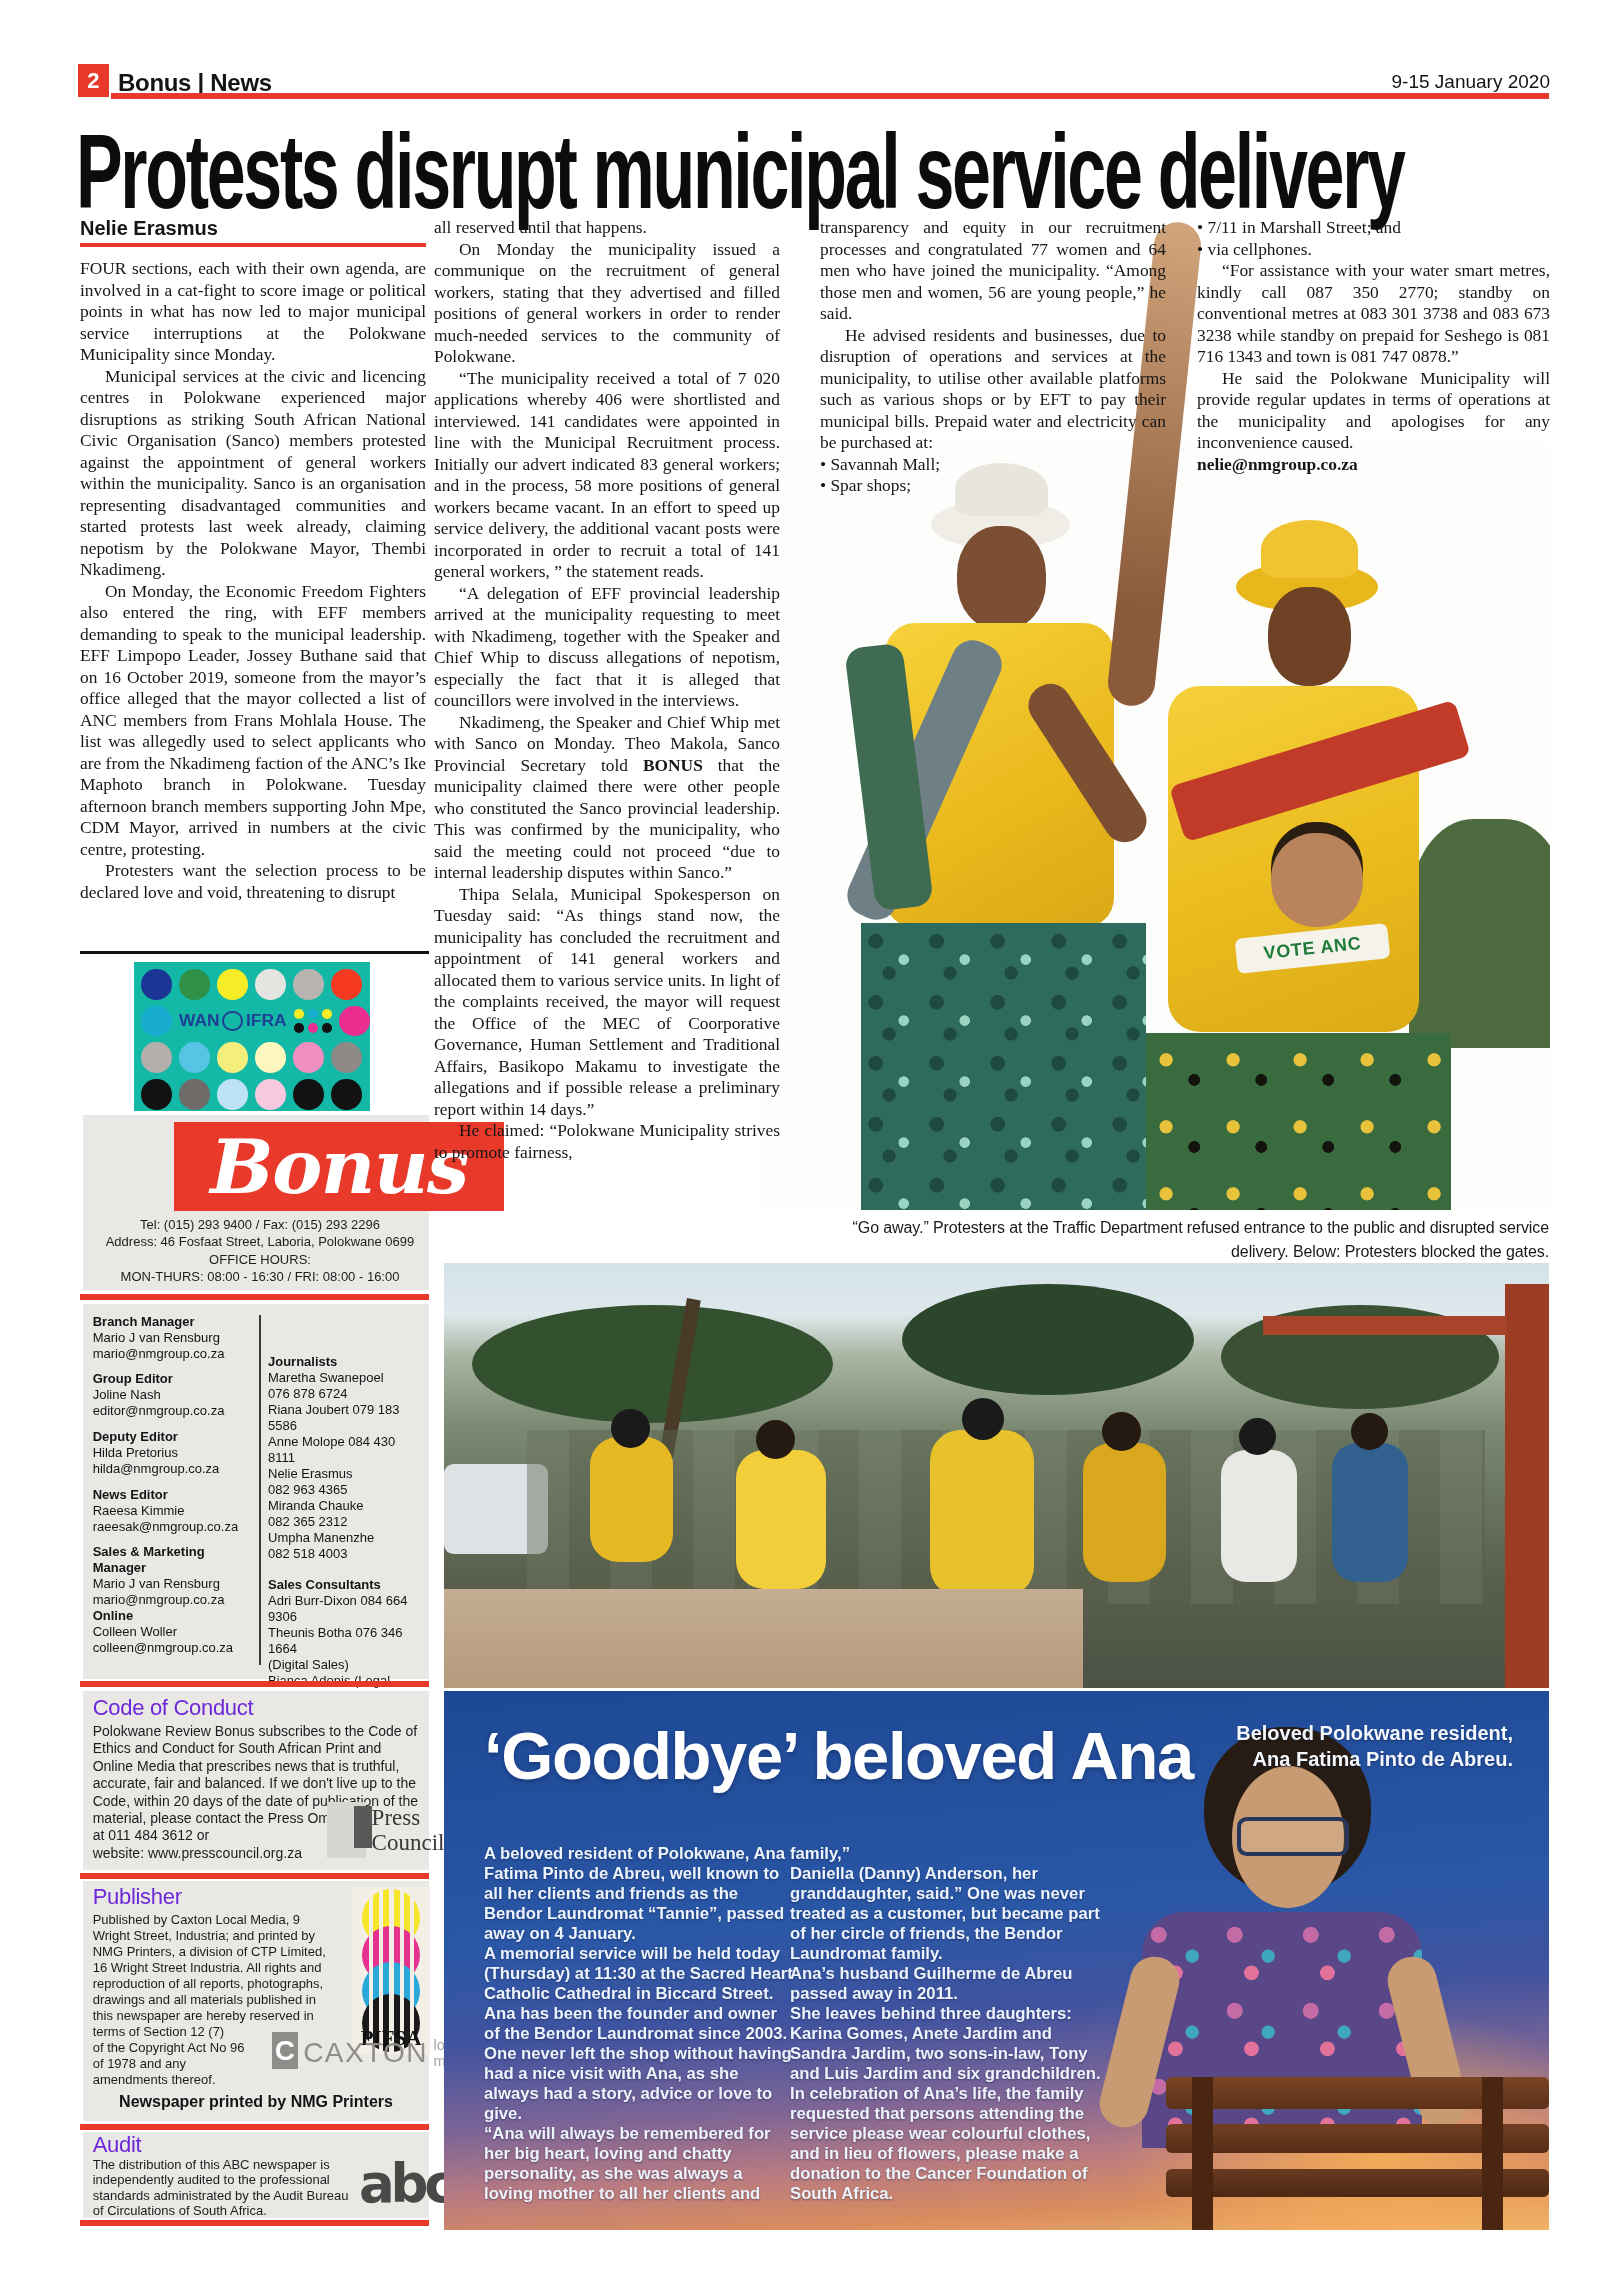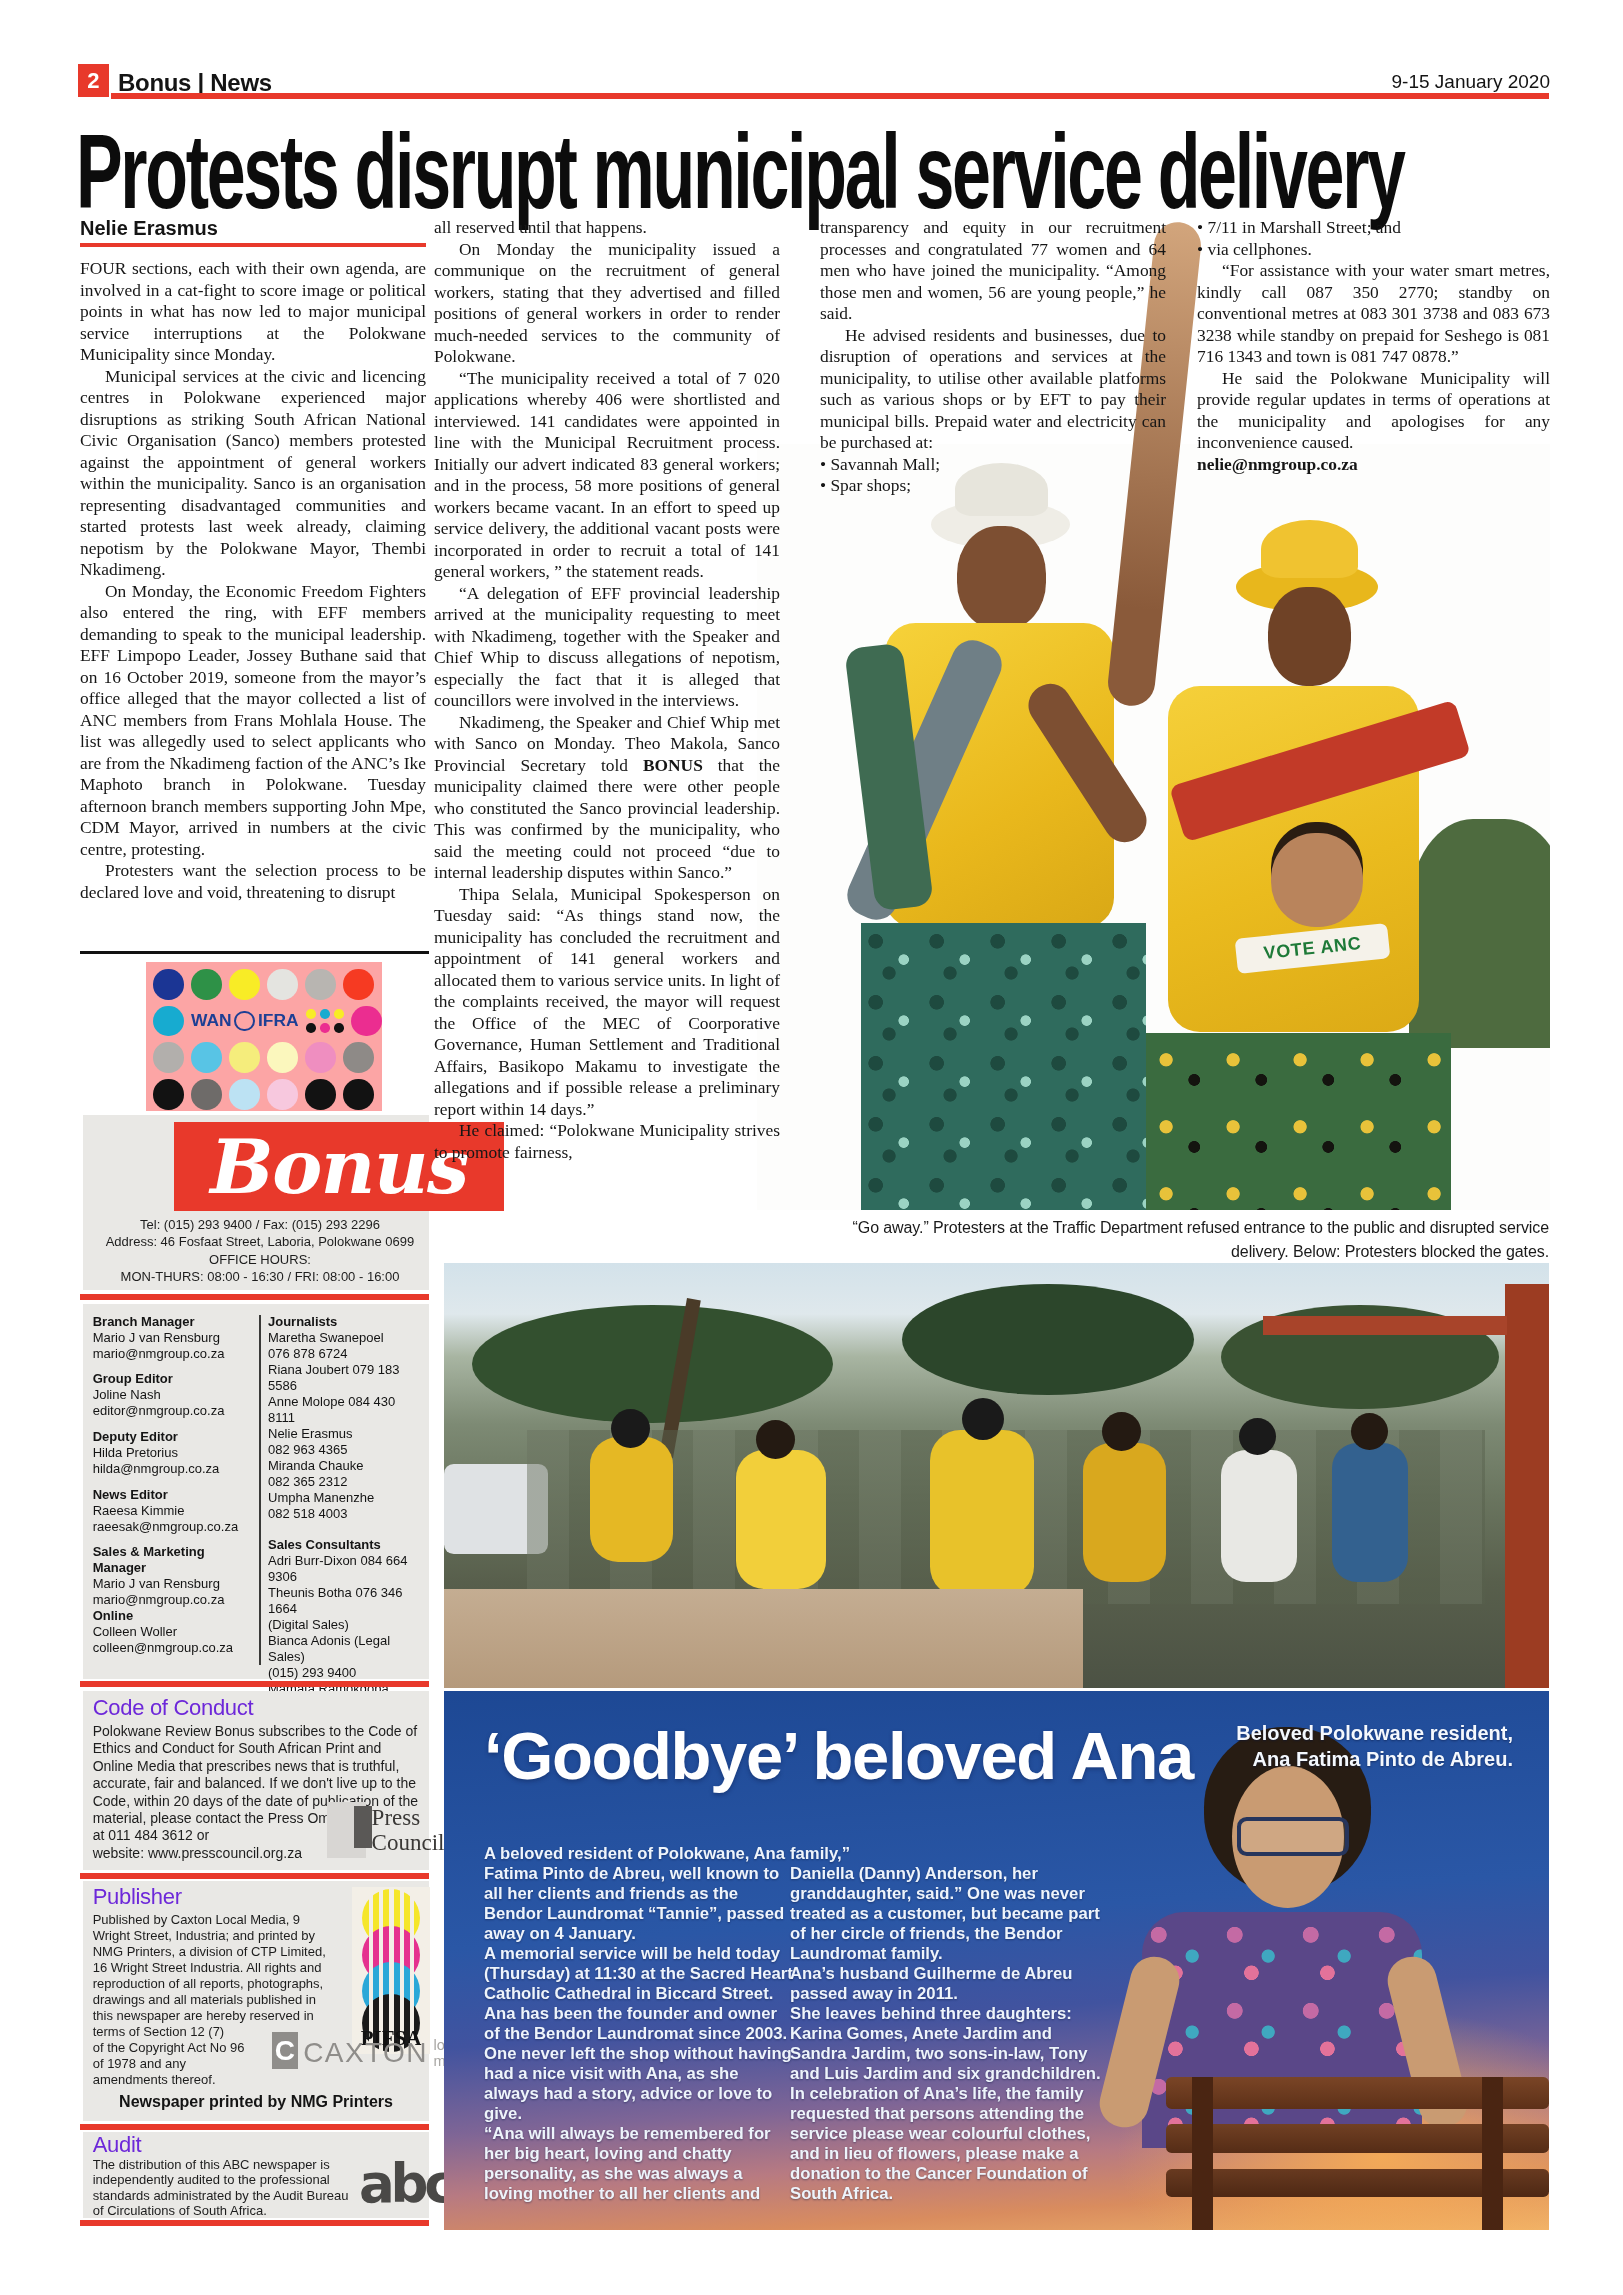"WAN" div.abs { background: #fca5a5 -> #14b8a6; left: 146px -> 134px }
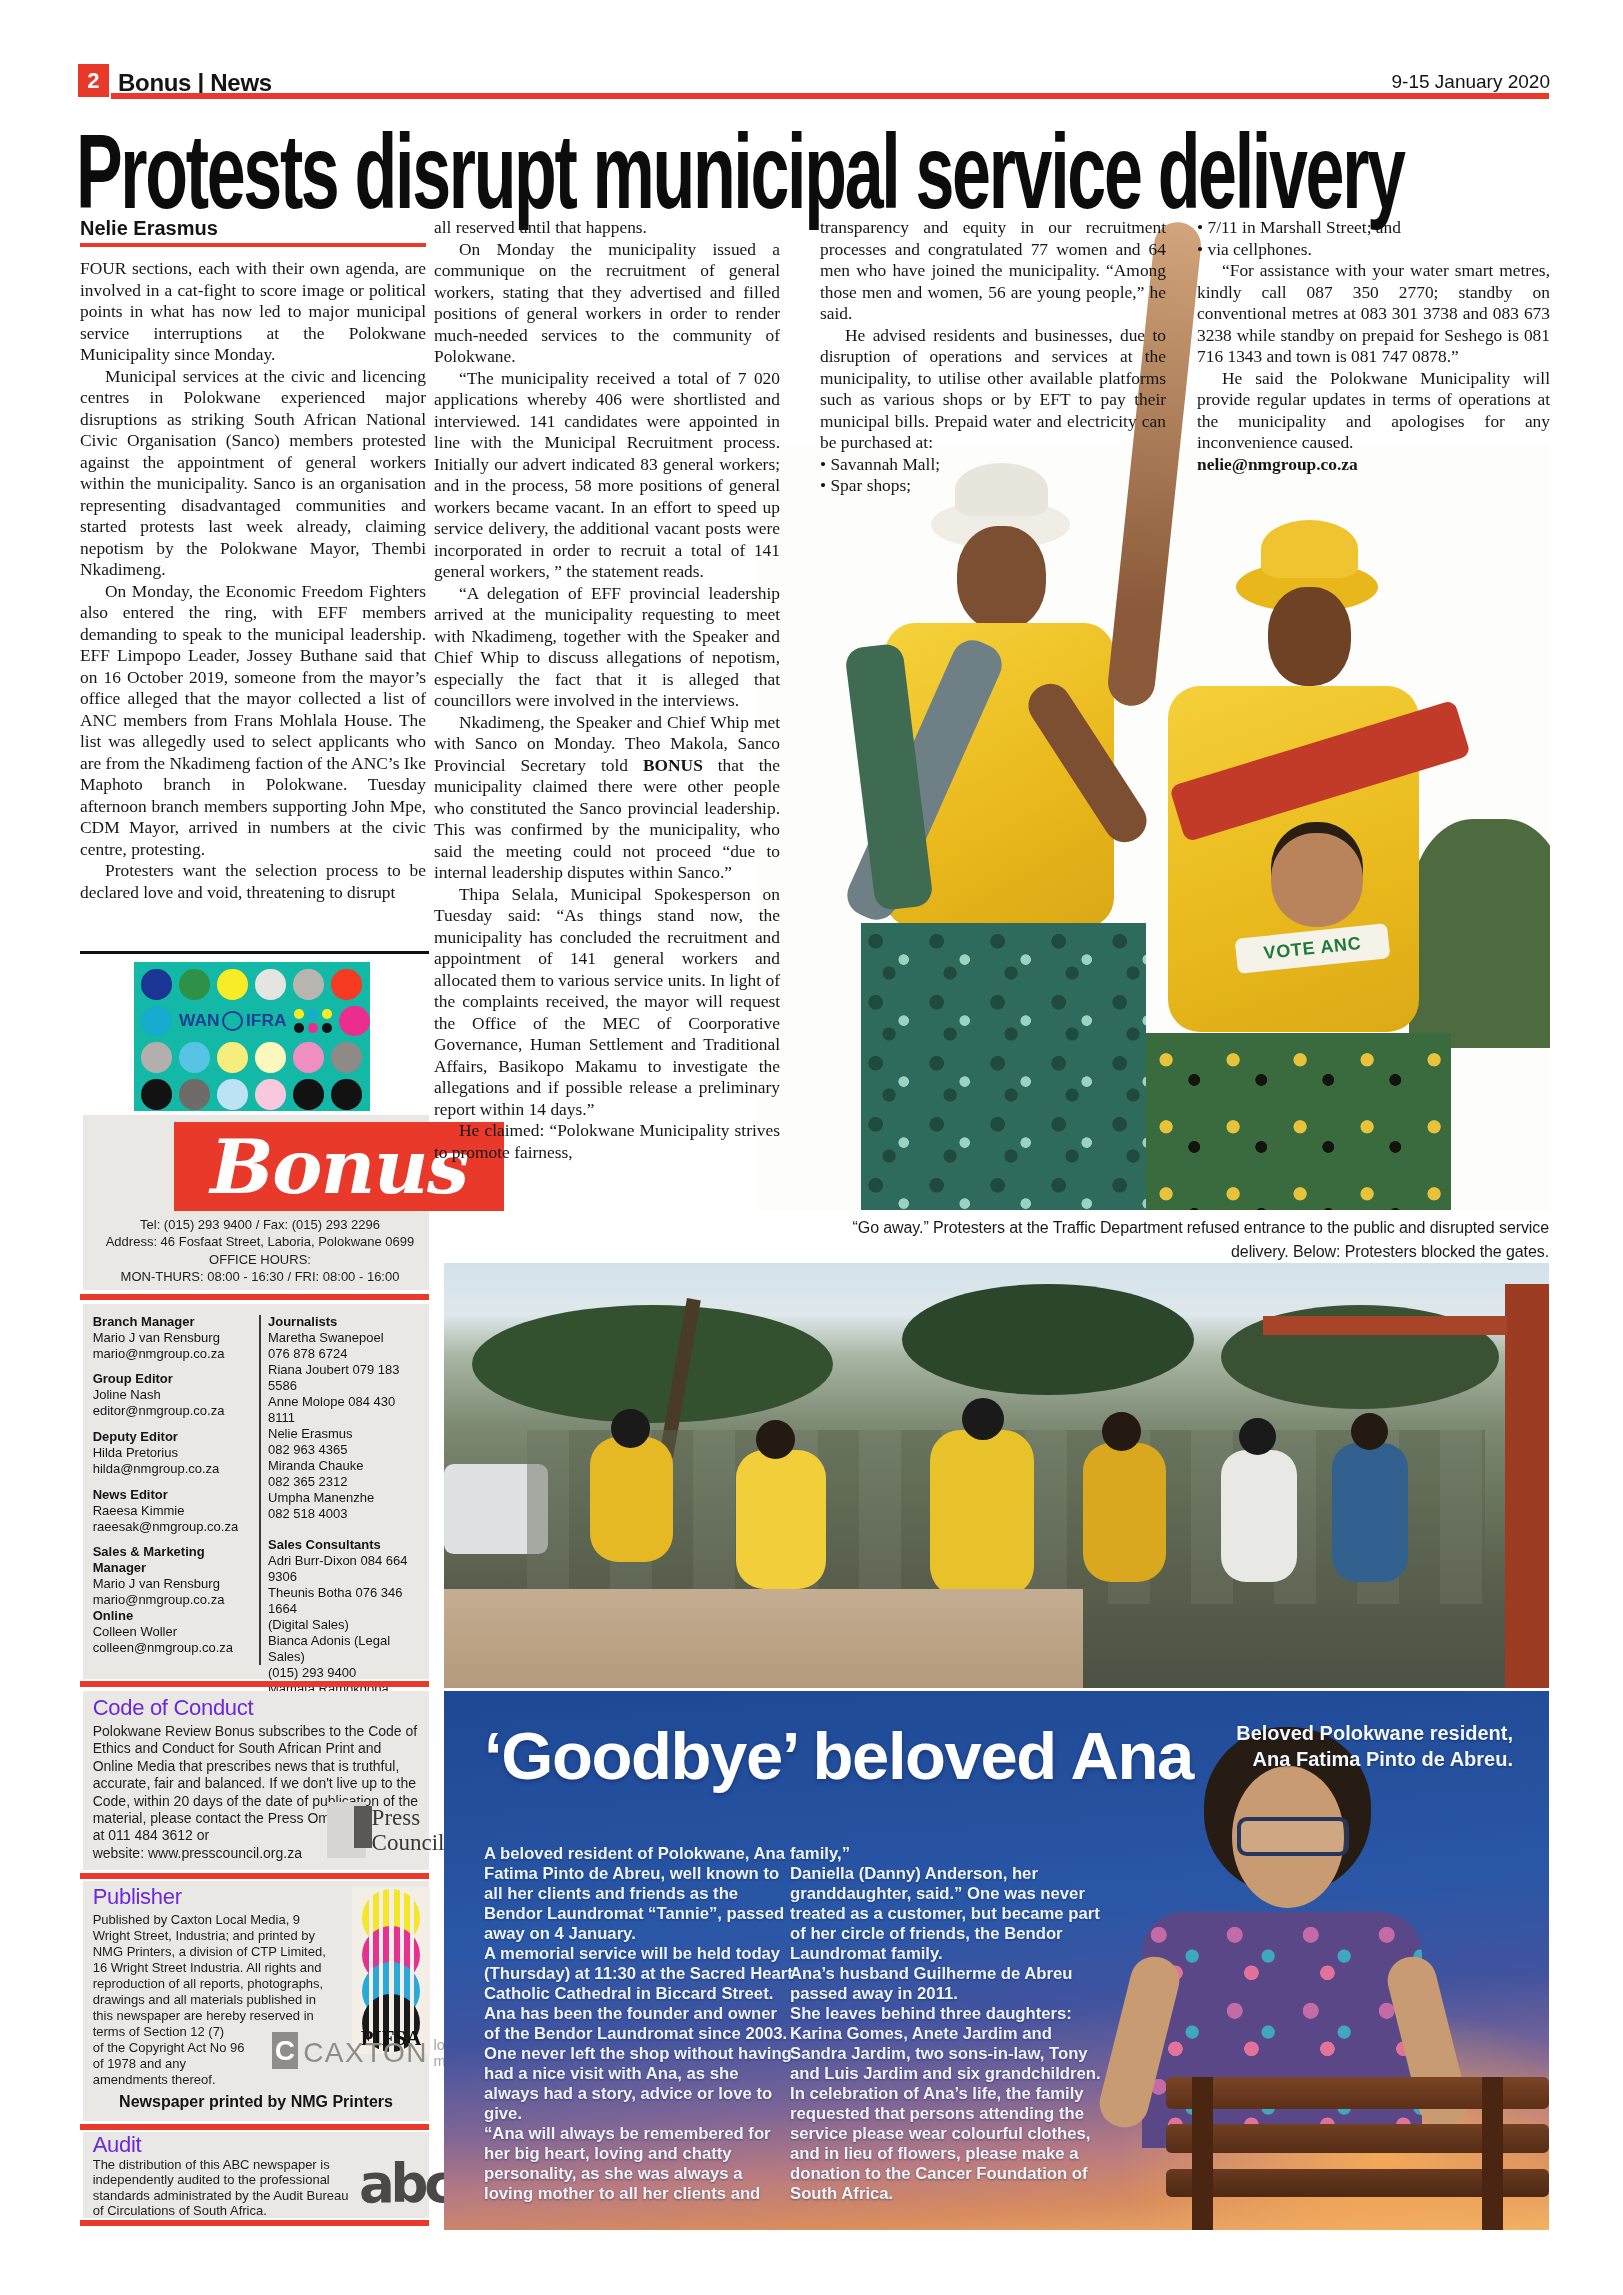"Journalists" div.sg { margin-top: none -> 40px }
